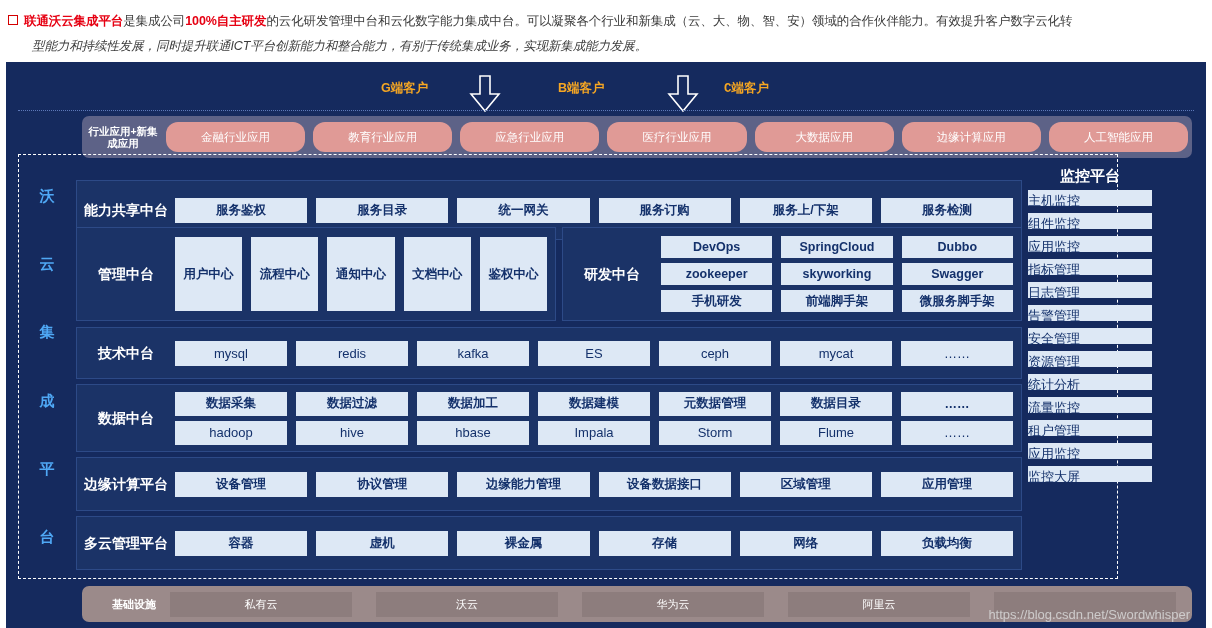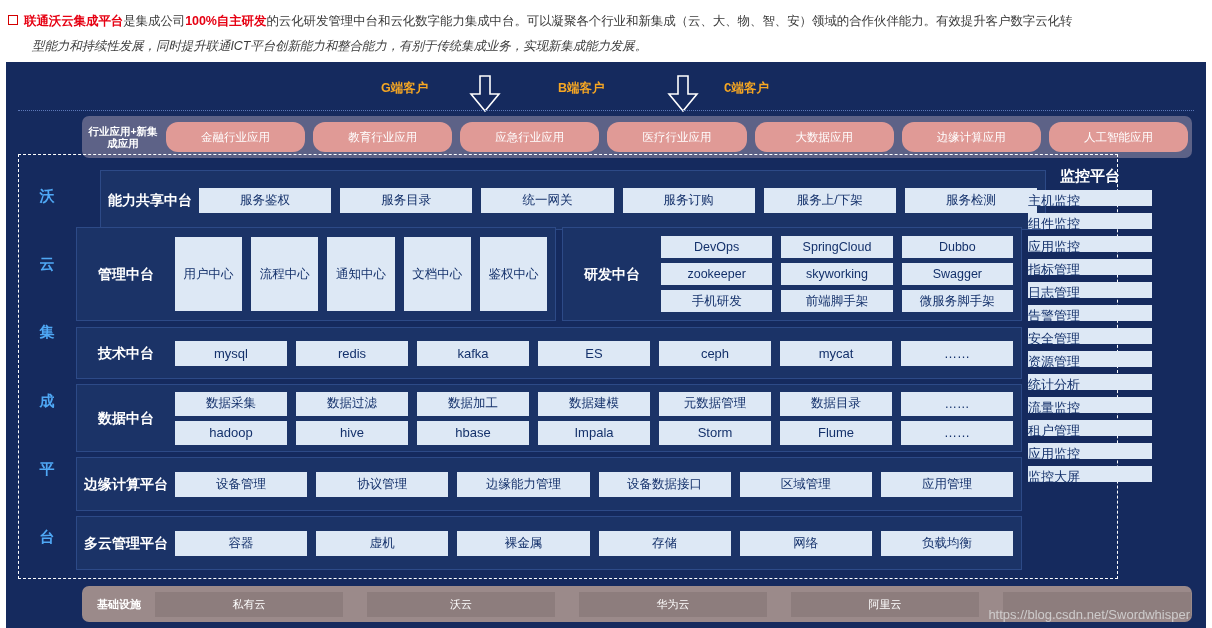"能力共享中台" div.prow { margin-left: 24px -> none; top: 8px -> 18px }
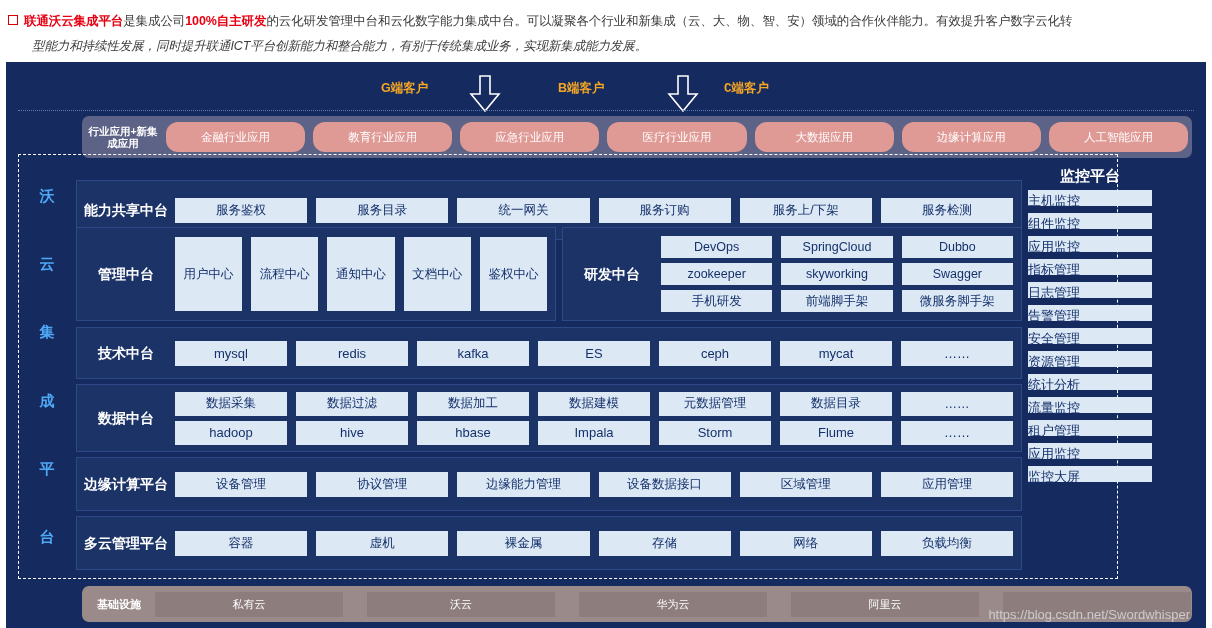"服务鉴权" .chip { font-weight: normal -> bold }
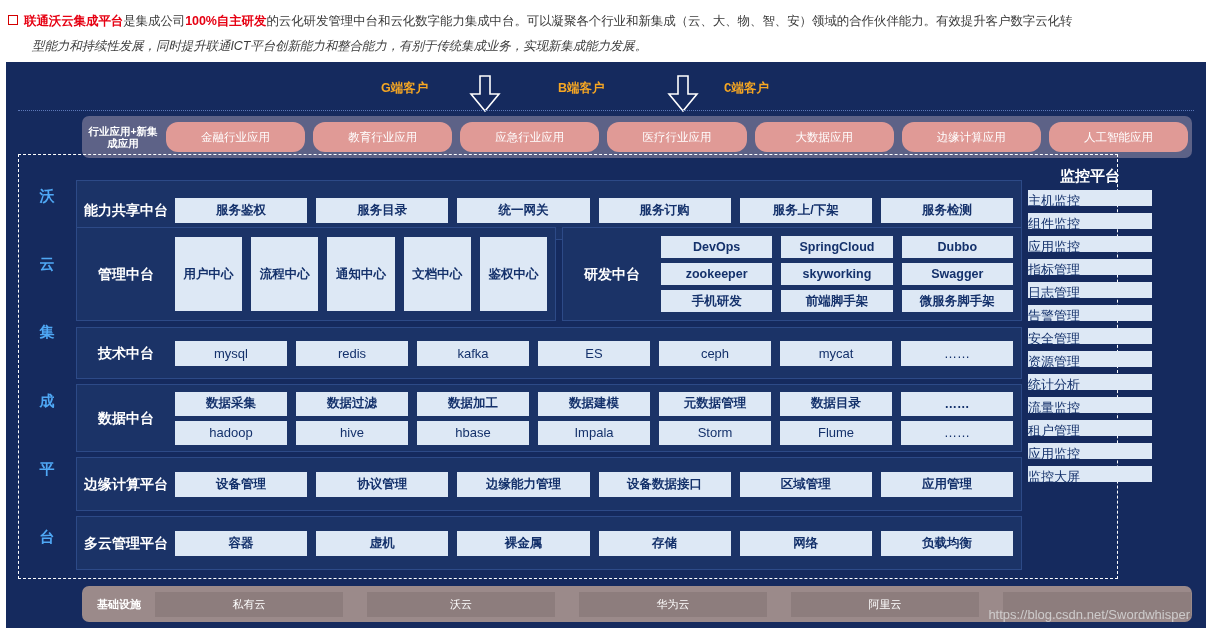"基础设施" .infra { padding: 0 1px -> 0 16px }
